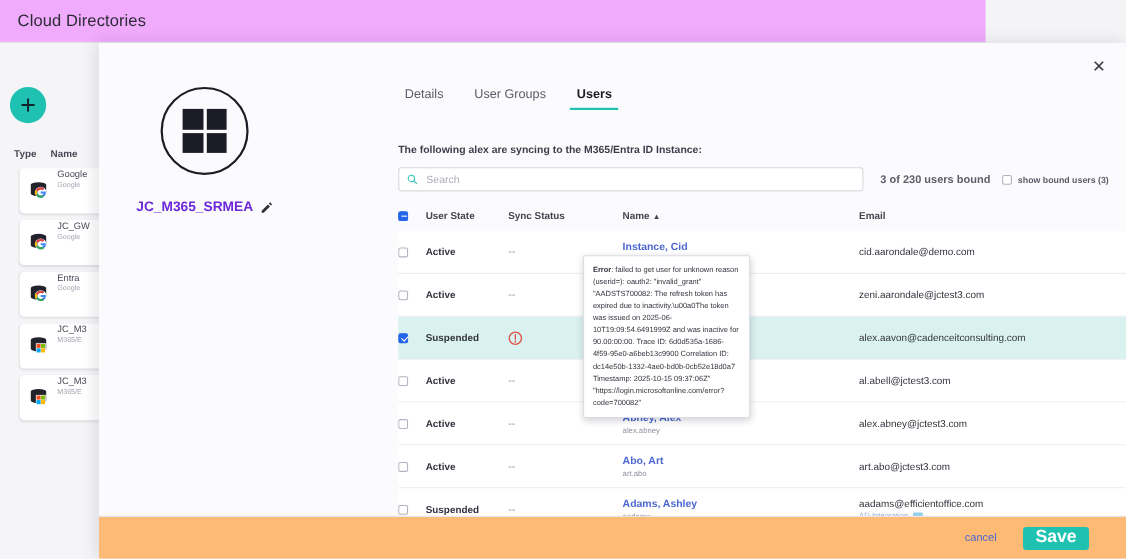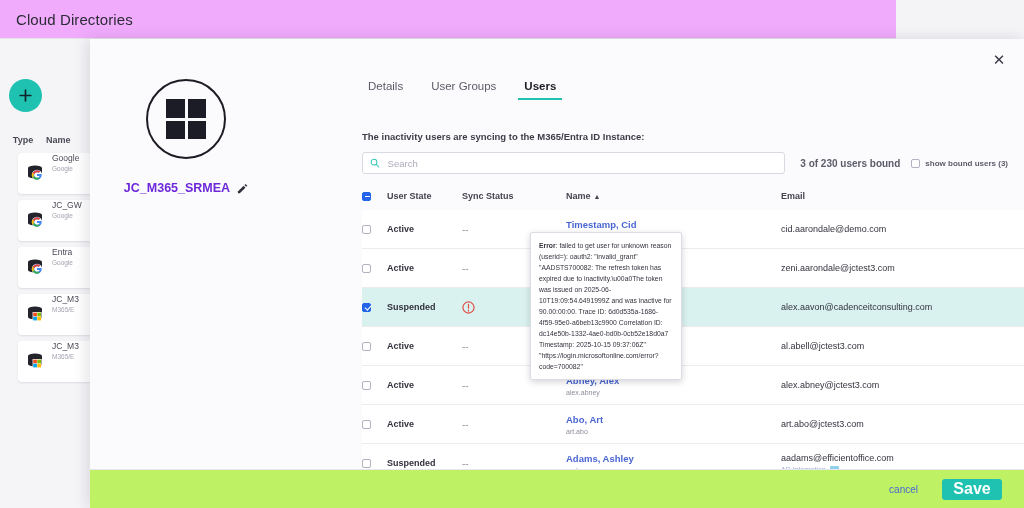"The inactivity users are syncing" div.sync-note { text: inactivity users -> following alex }
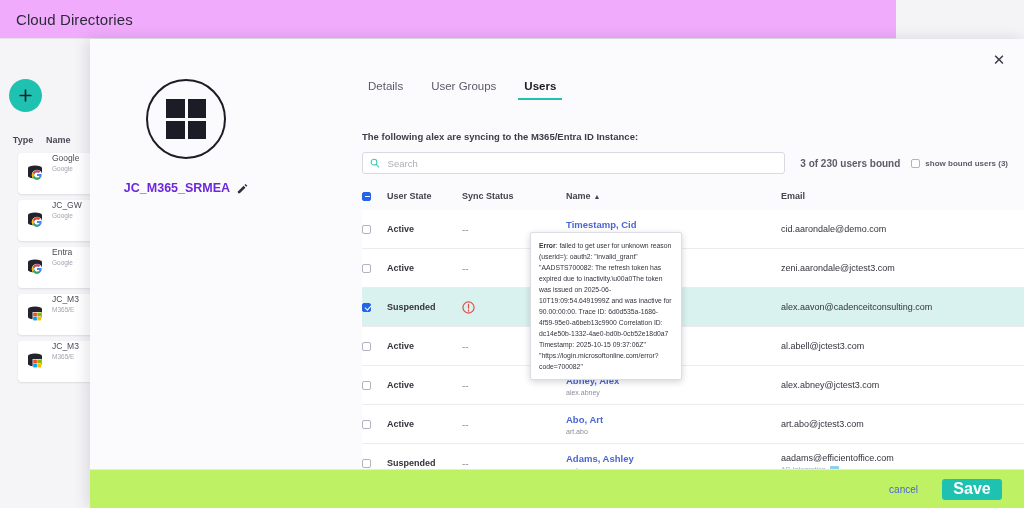"Timestamp, Cid" div.nm-main { text: Timestamp -> Instance }
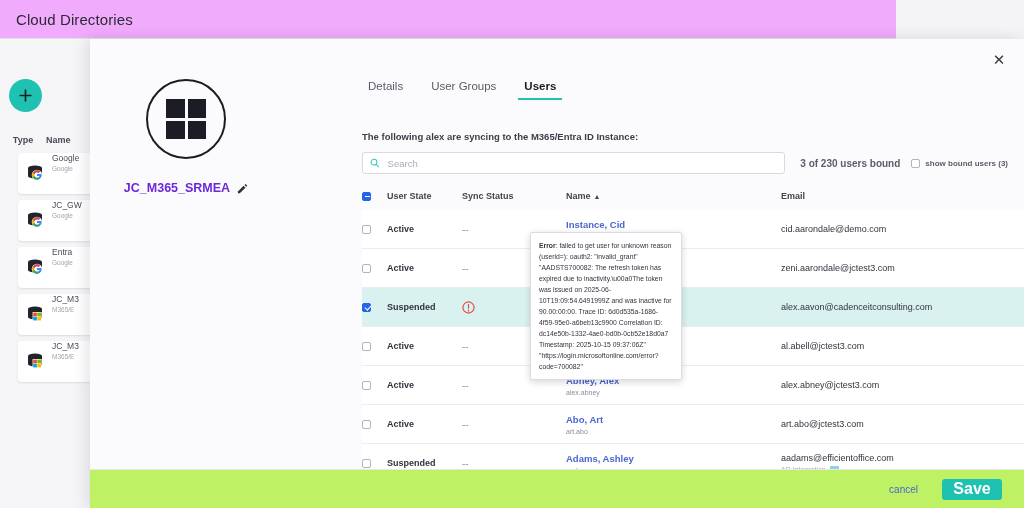"cancel" .footer { background: #bef264 -> #fdba74; padding-right: 22px -> 34px }
